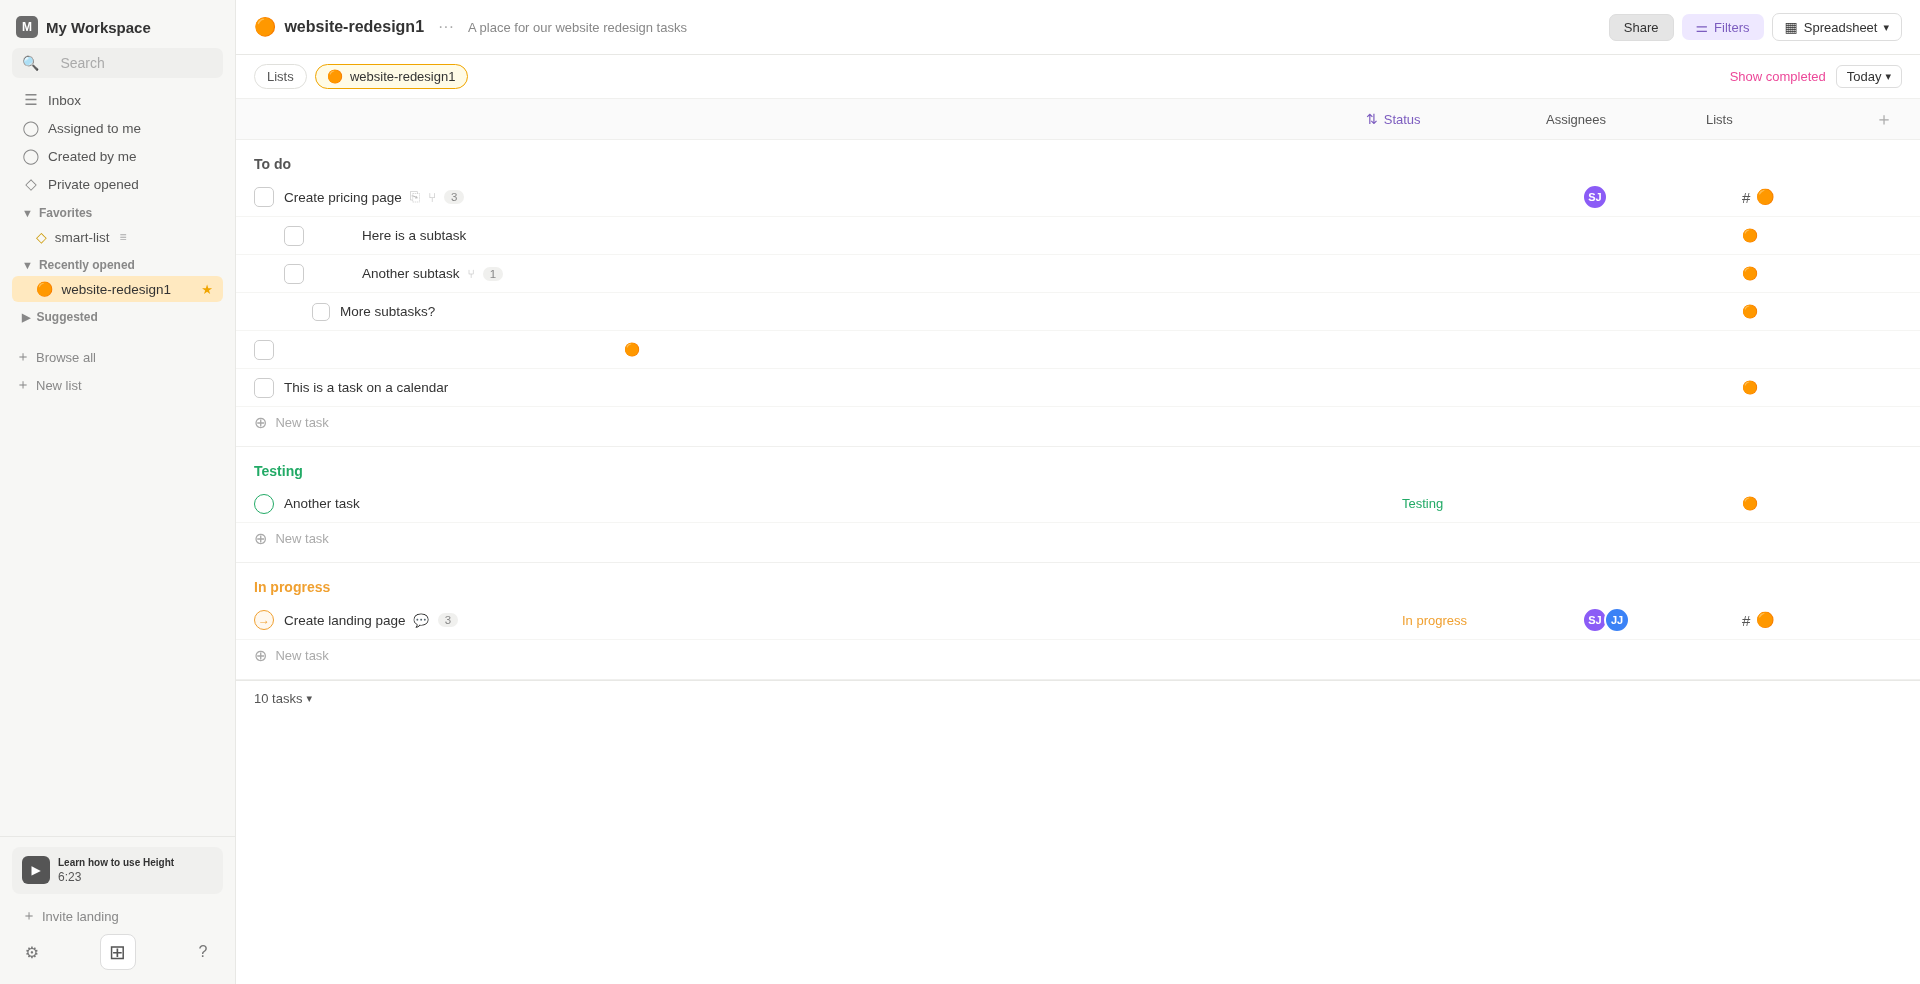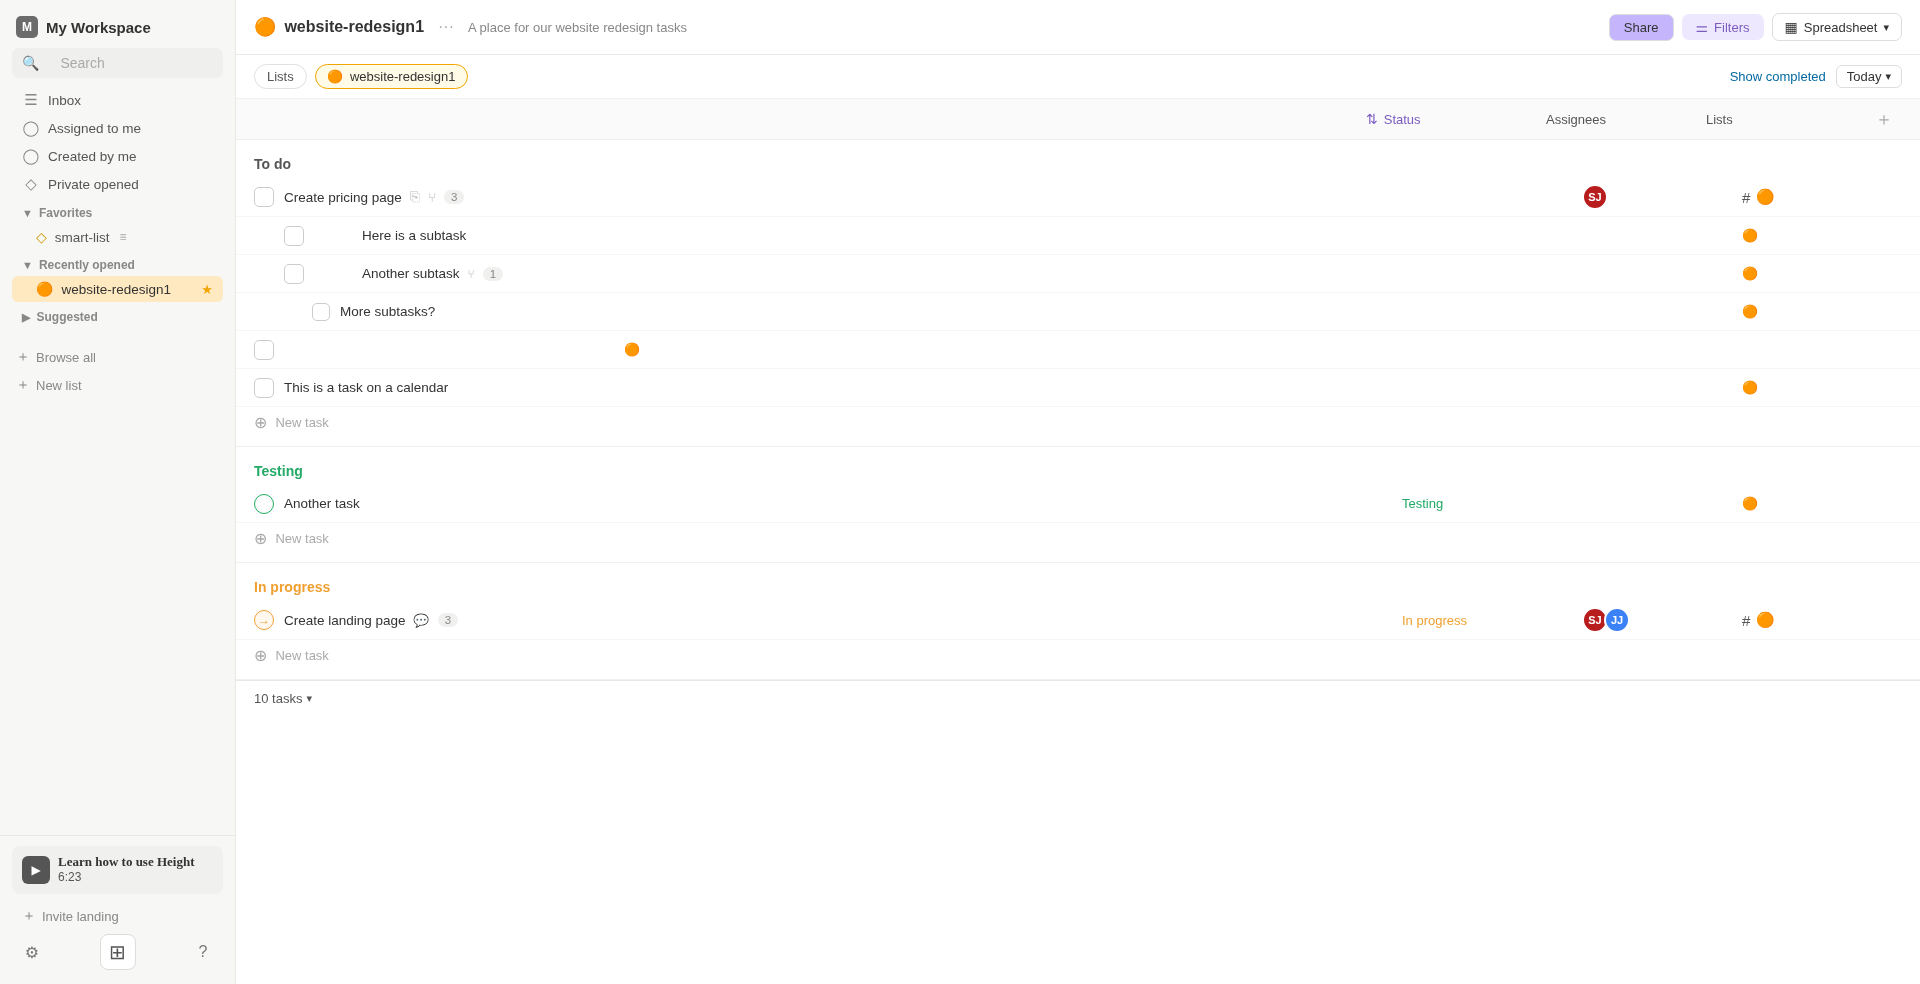"Share" .share-btn { background: #c4b5fd -> #e5e5e5 }
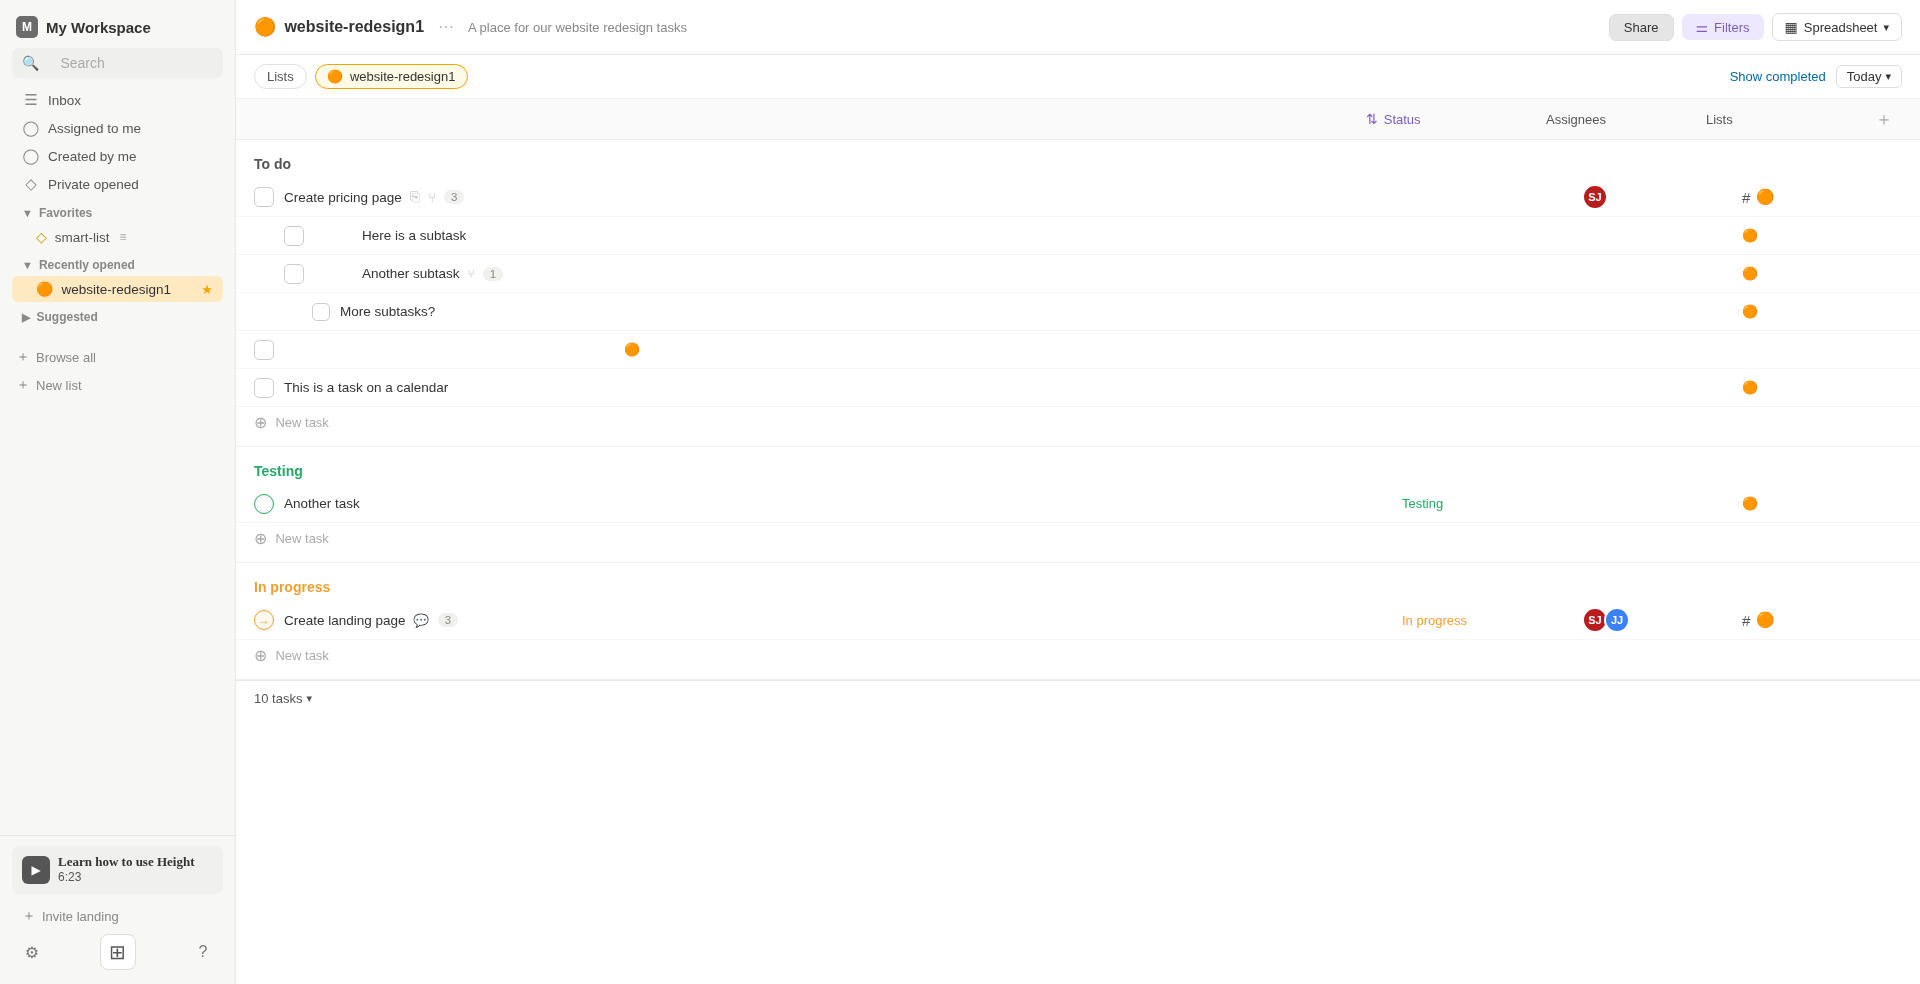"Show completed" .show-completed-btn { color: #0369a1 -> #ec4899 }
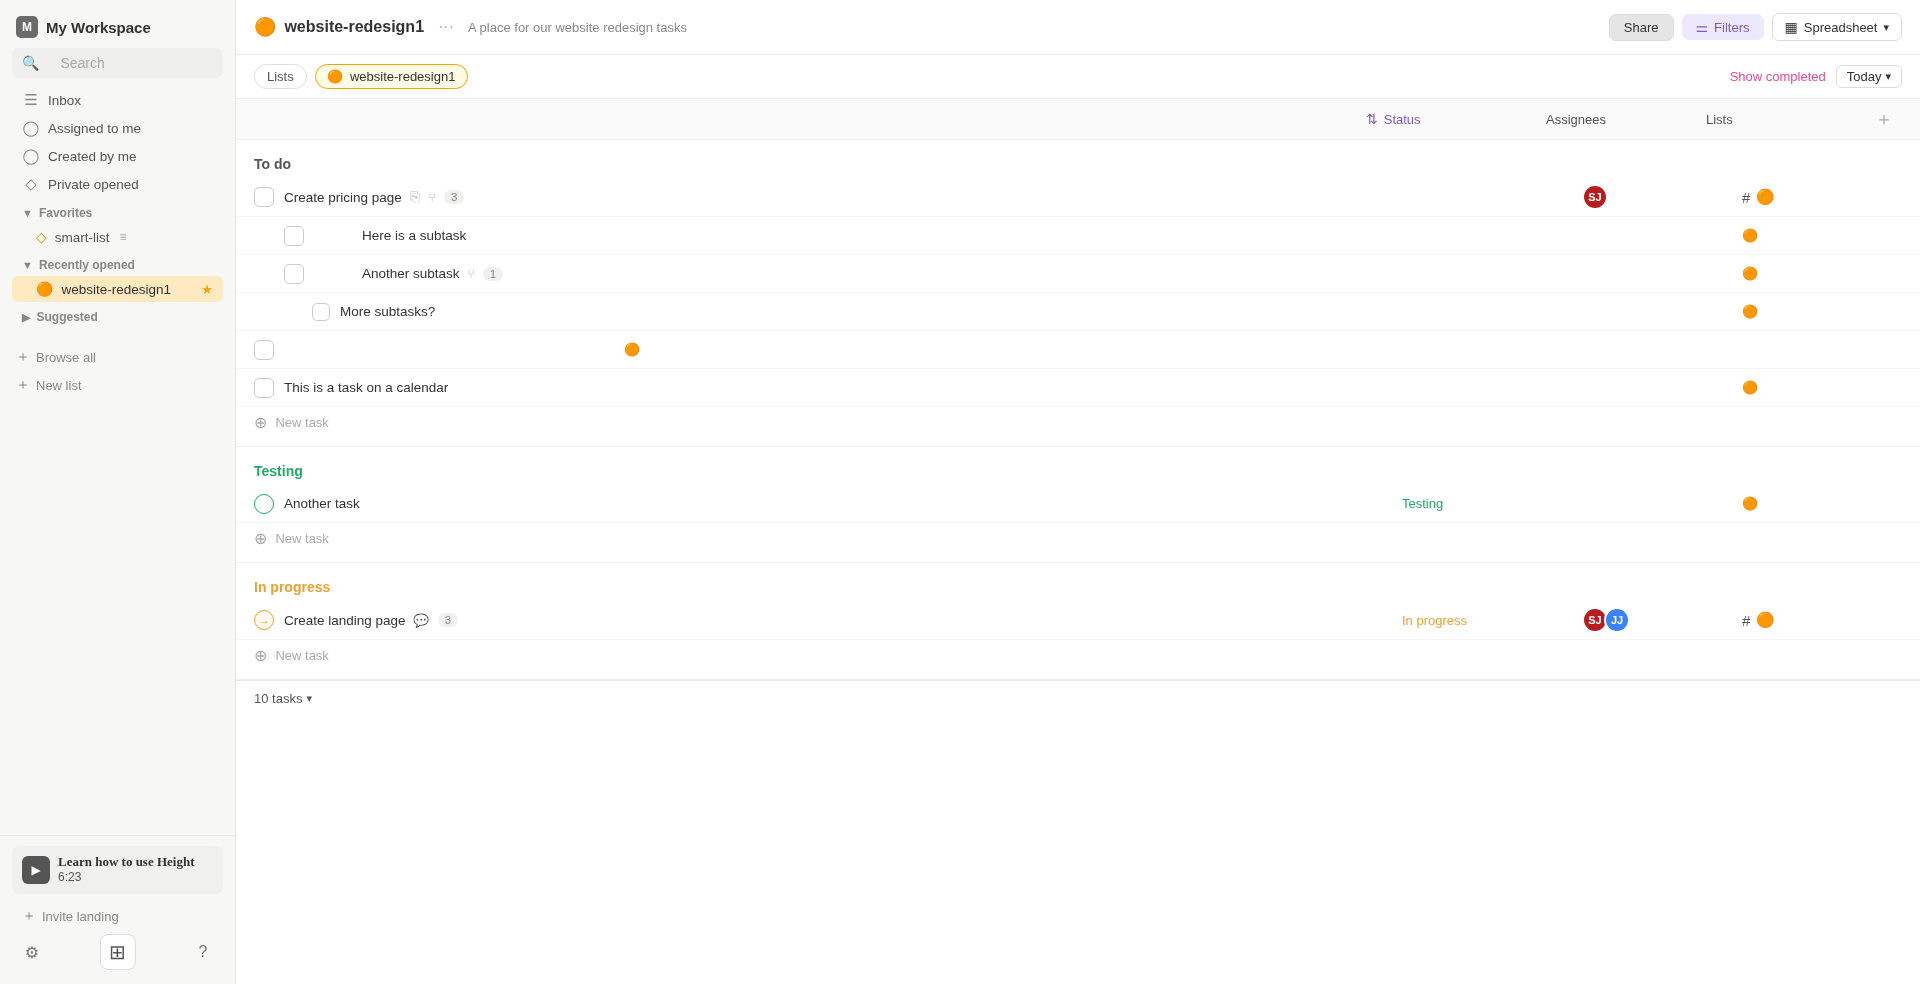"SJ" .avatar-sj { background: #b91c1c -> #8b5cf6 }
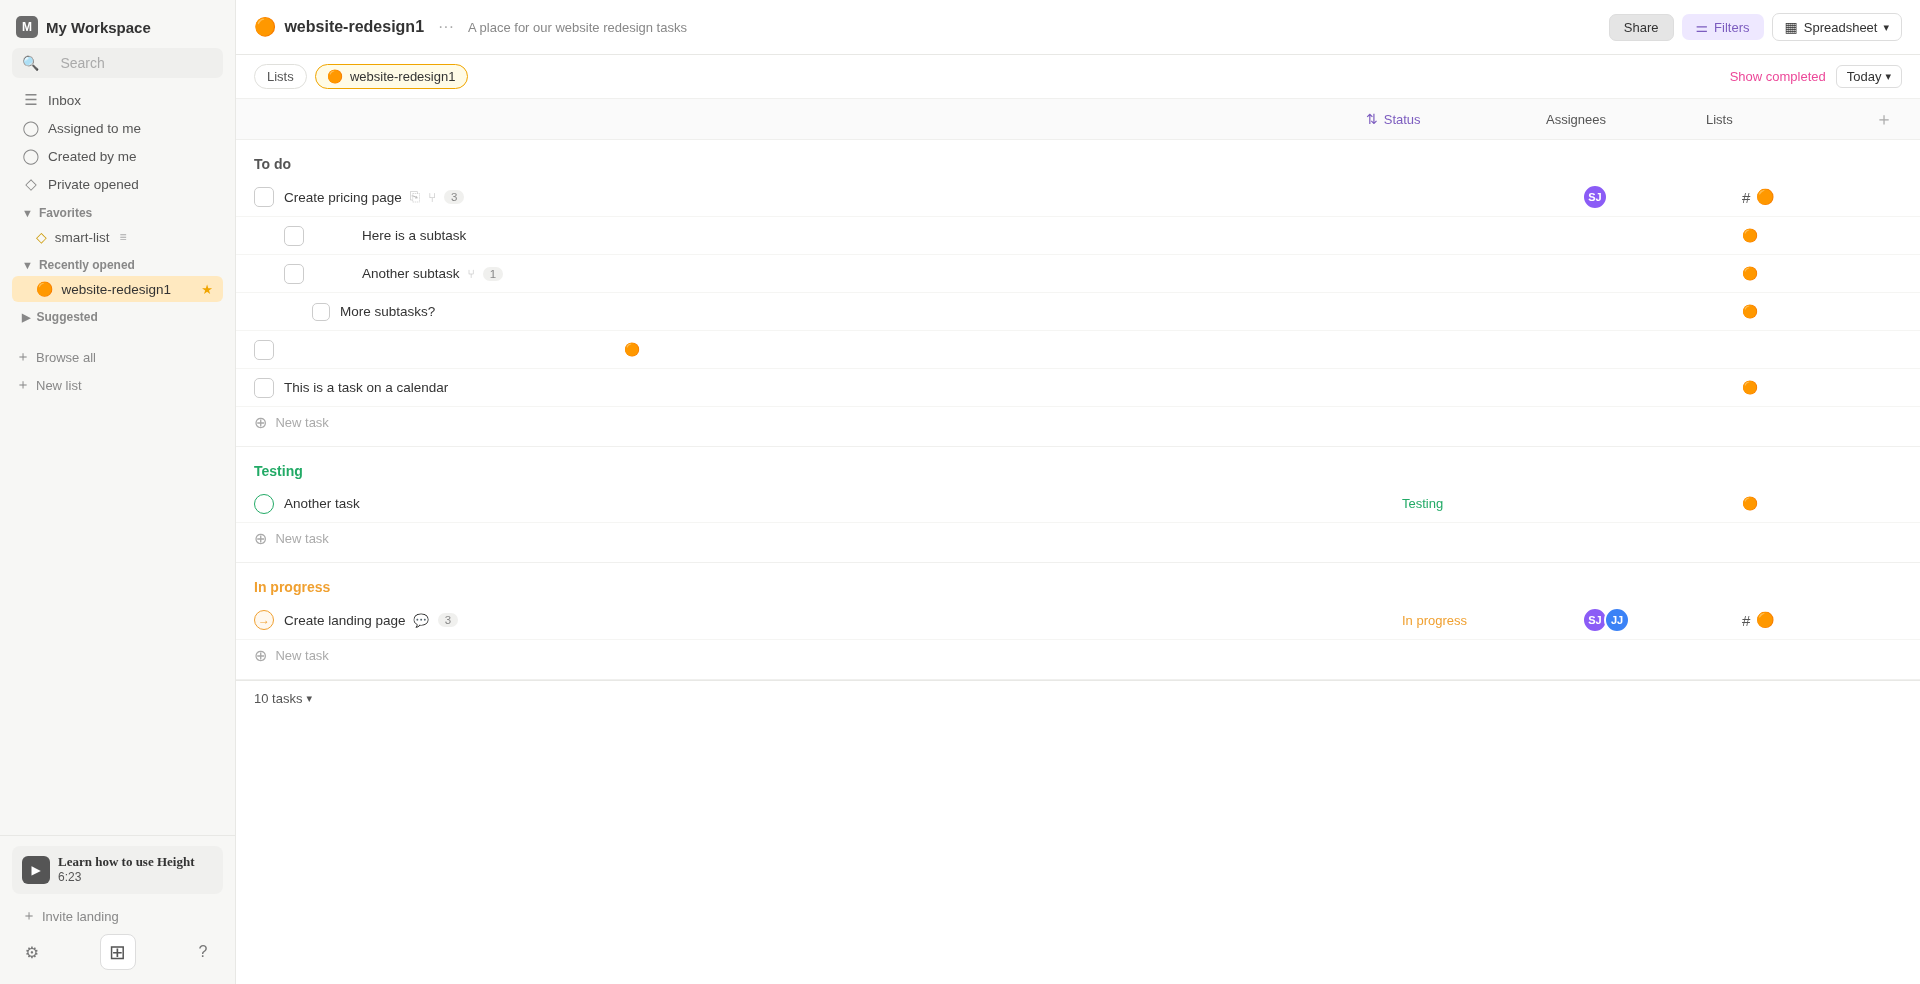"Learn how to use Height" .learn-text strong { font-family: Liberation Serif, serif -> none; font-size: 13px -> 10px }
